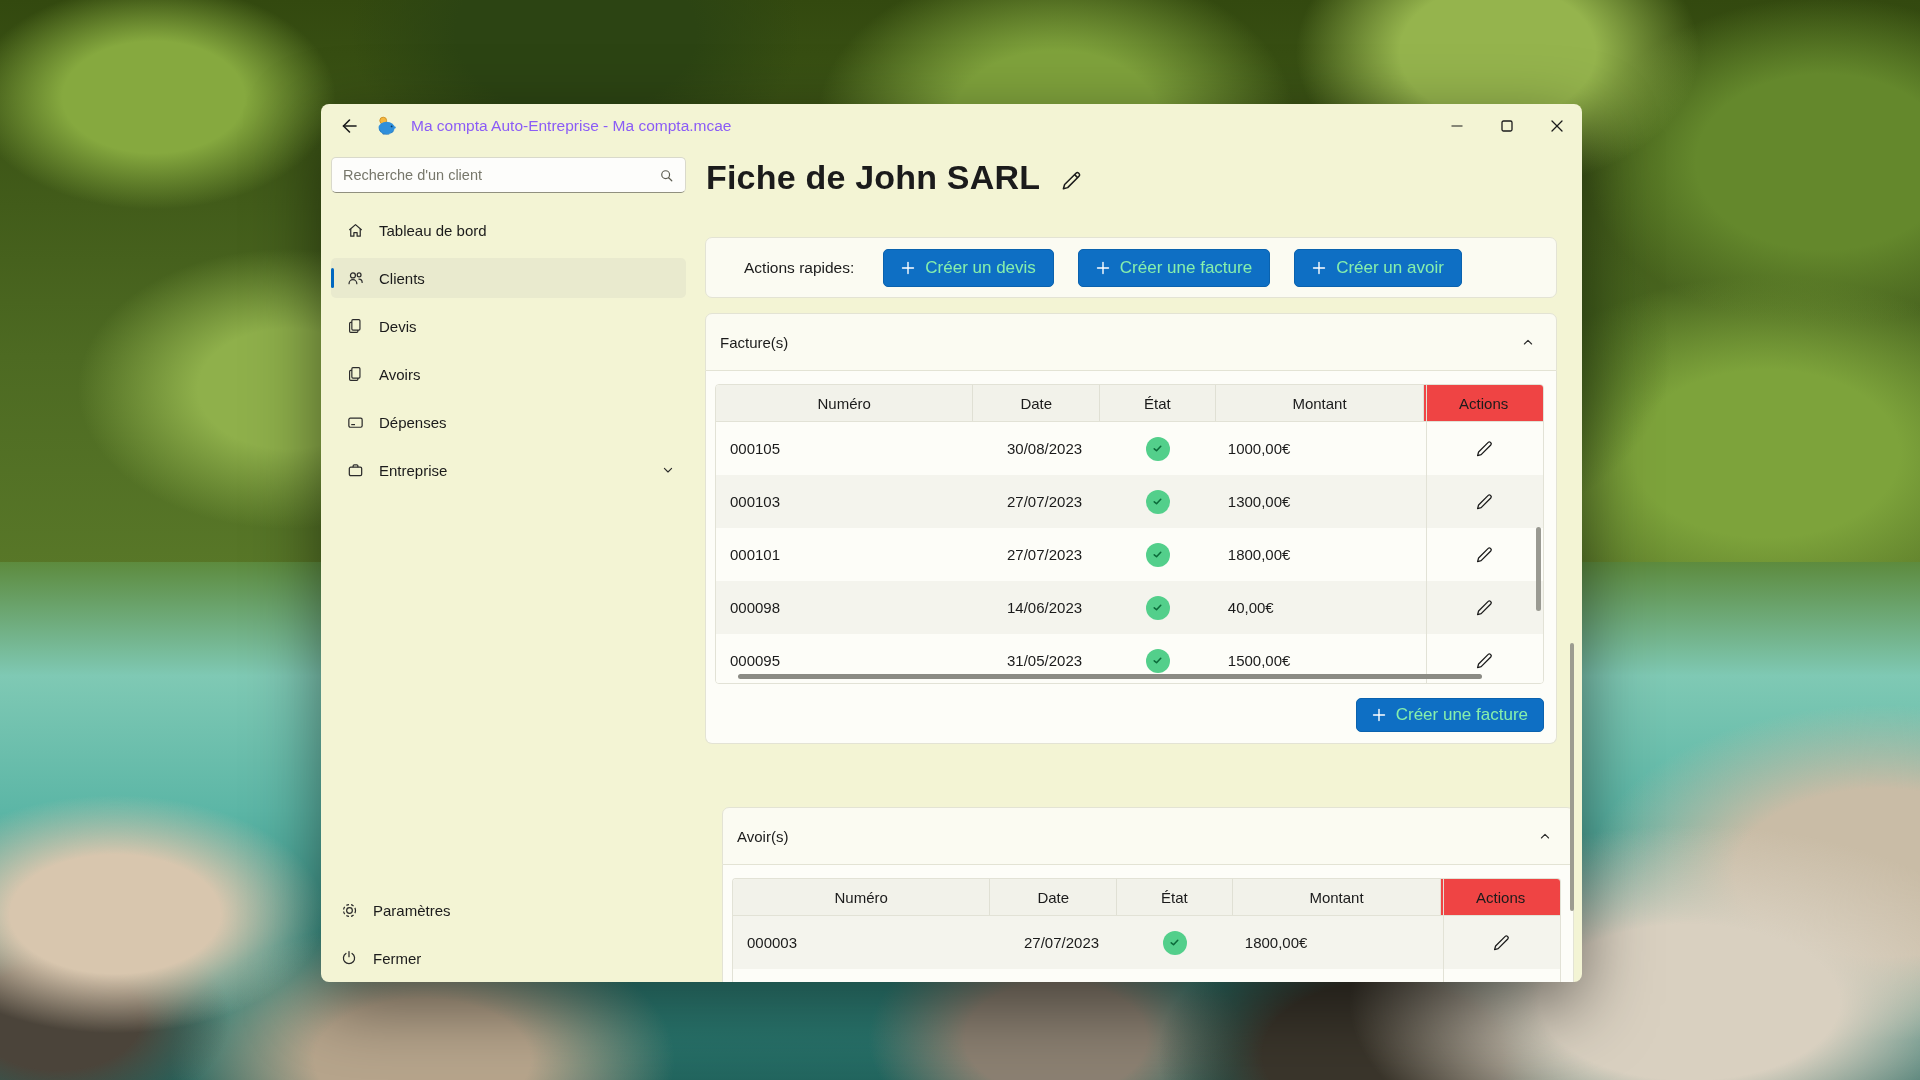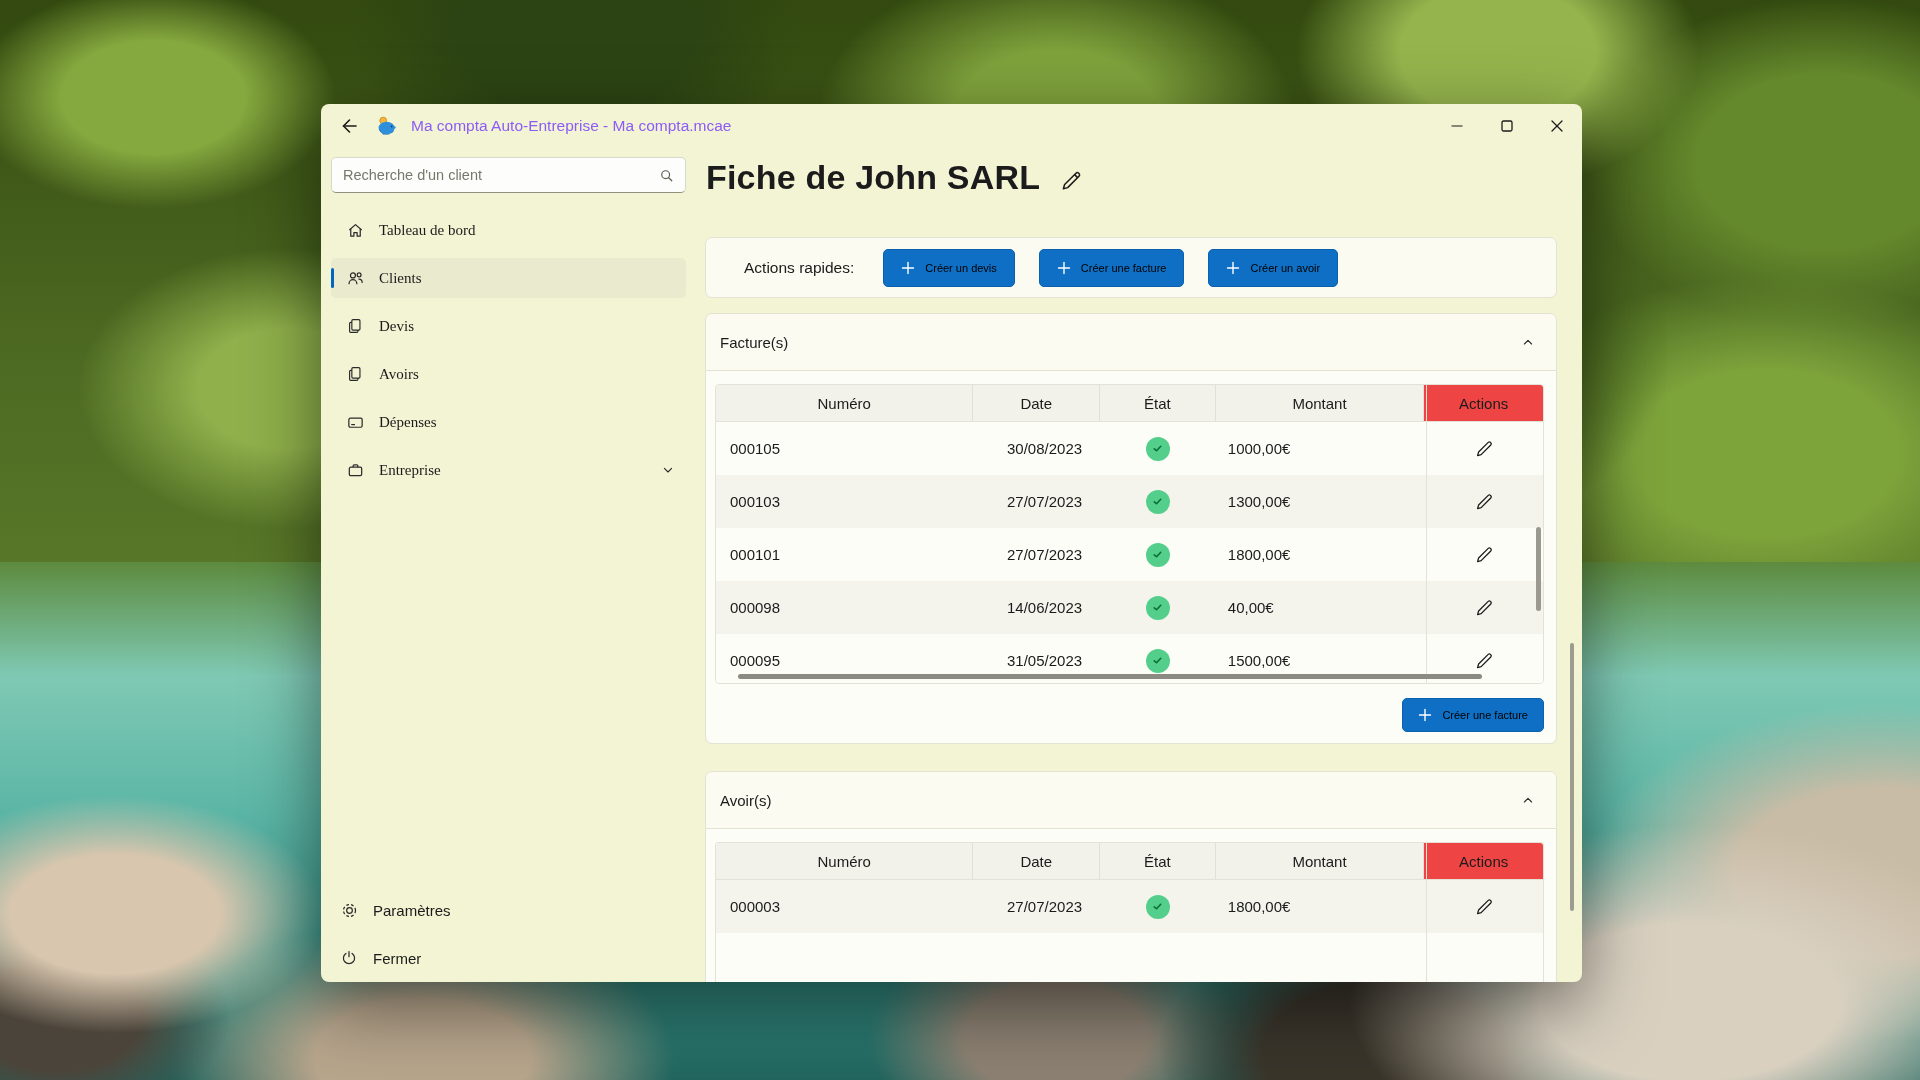"Tableau de bord" .nav { font-family: Liberation Serif, serif -> none }
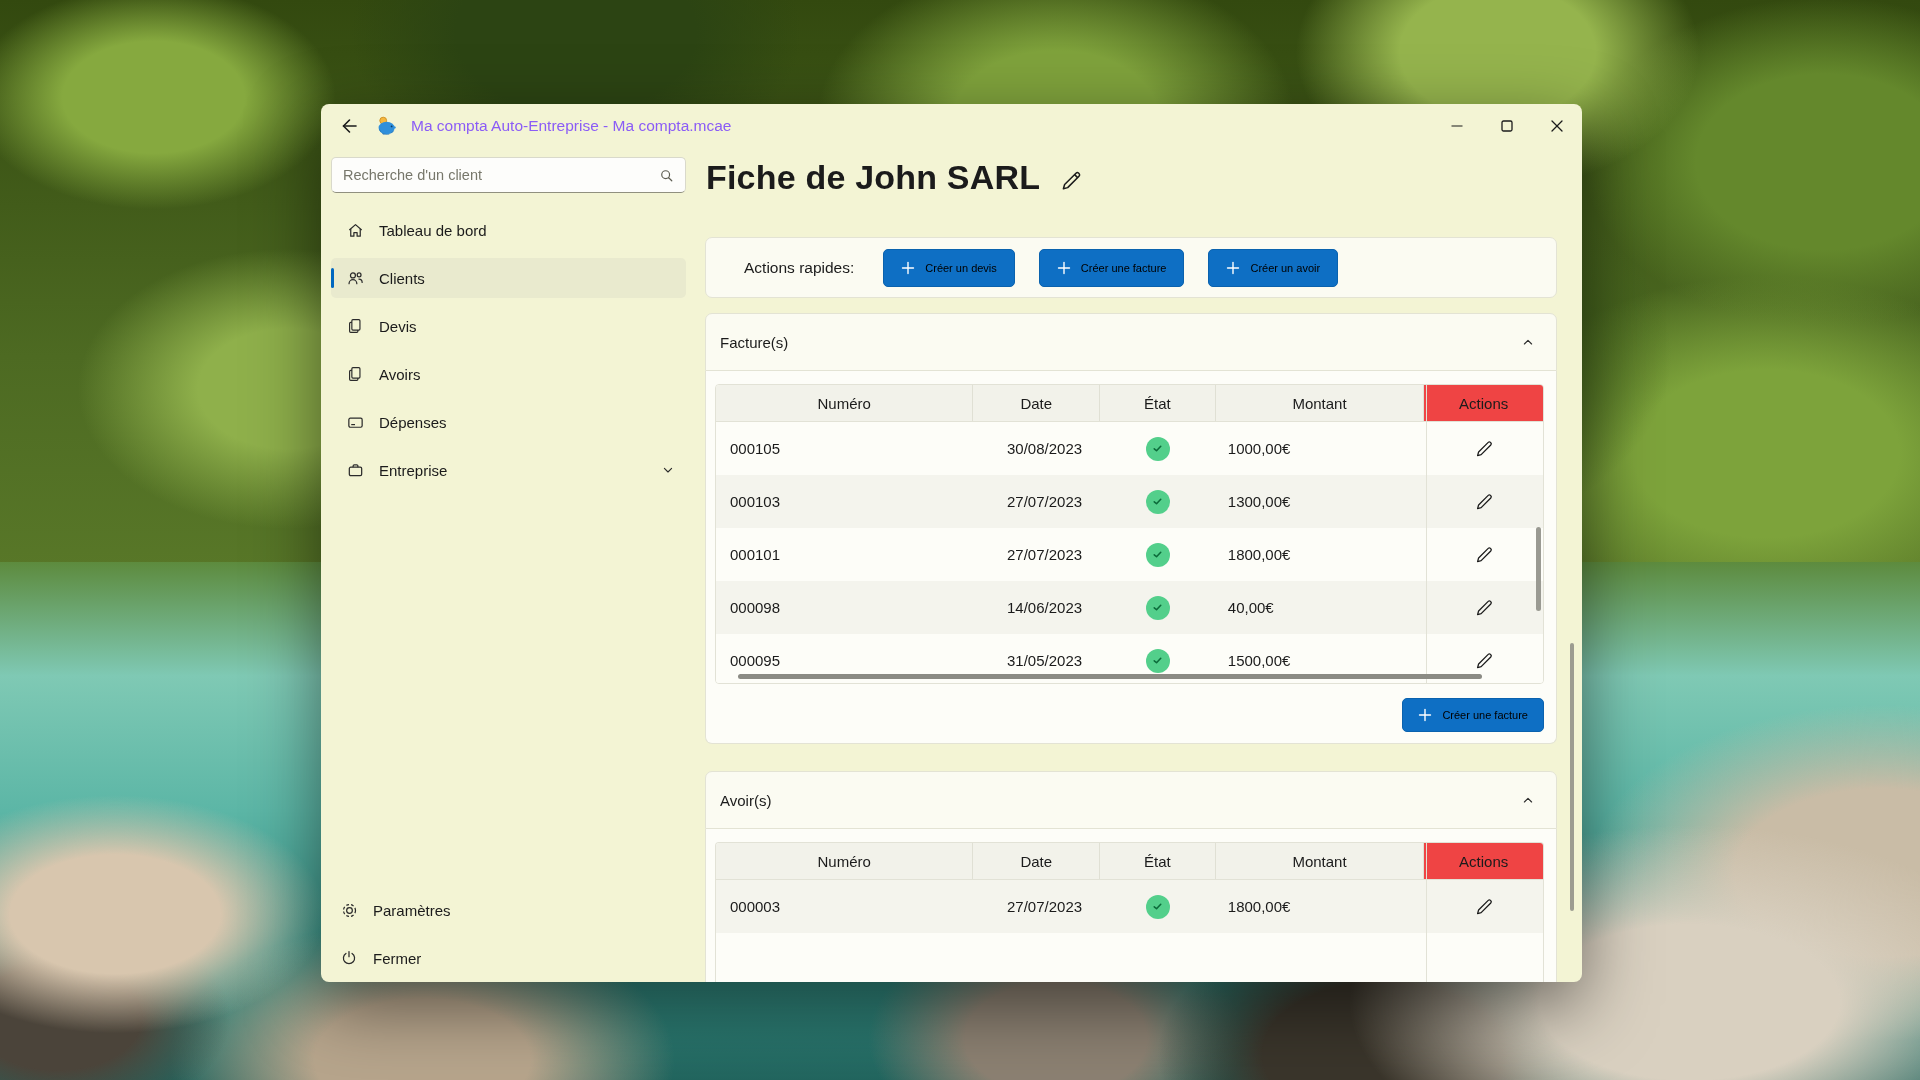"Créer un devis" .btn-blue { color: #000000 -> #86efac; font-size: 11px -> 17px }
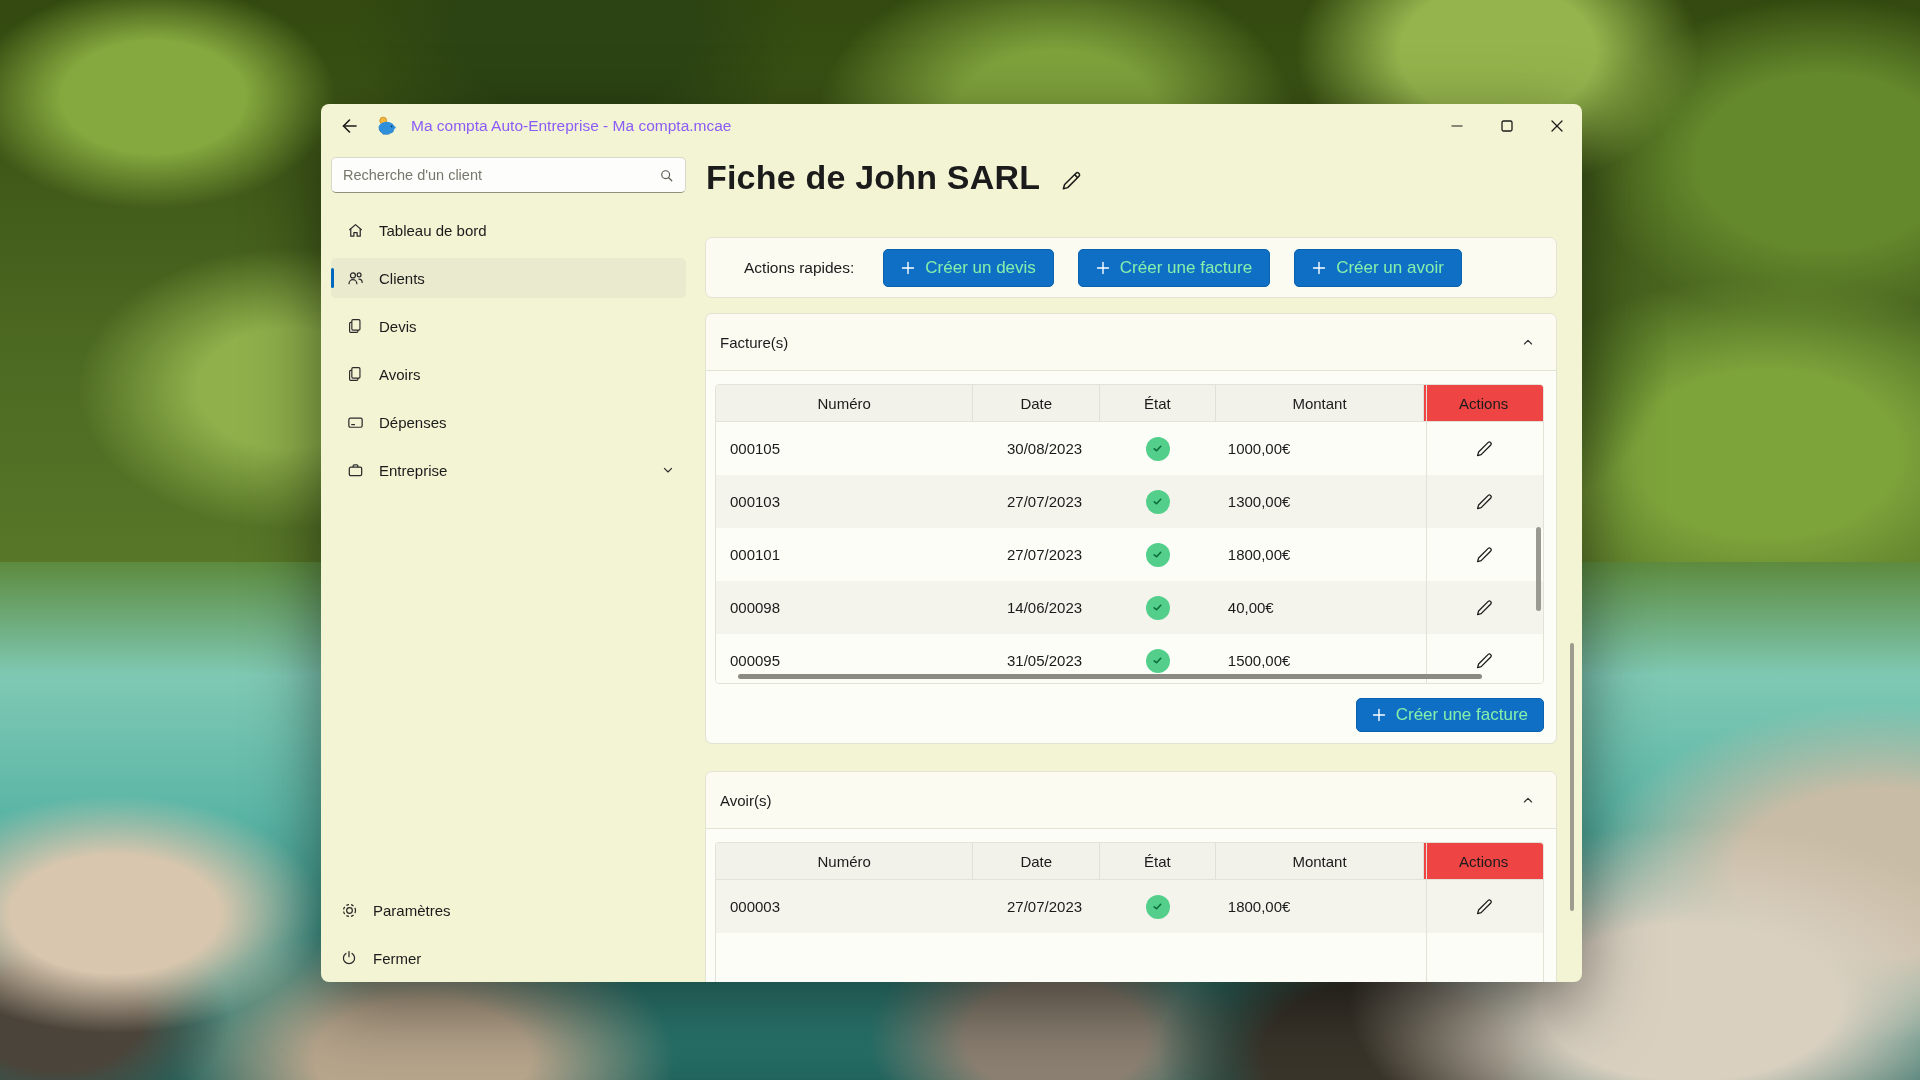"Avoir(s)" .credits { margin-left: none -> 17px; top: 623px -> 659px }
